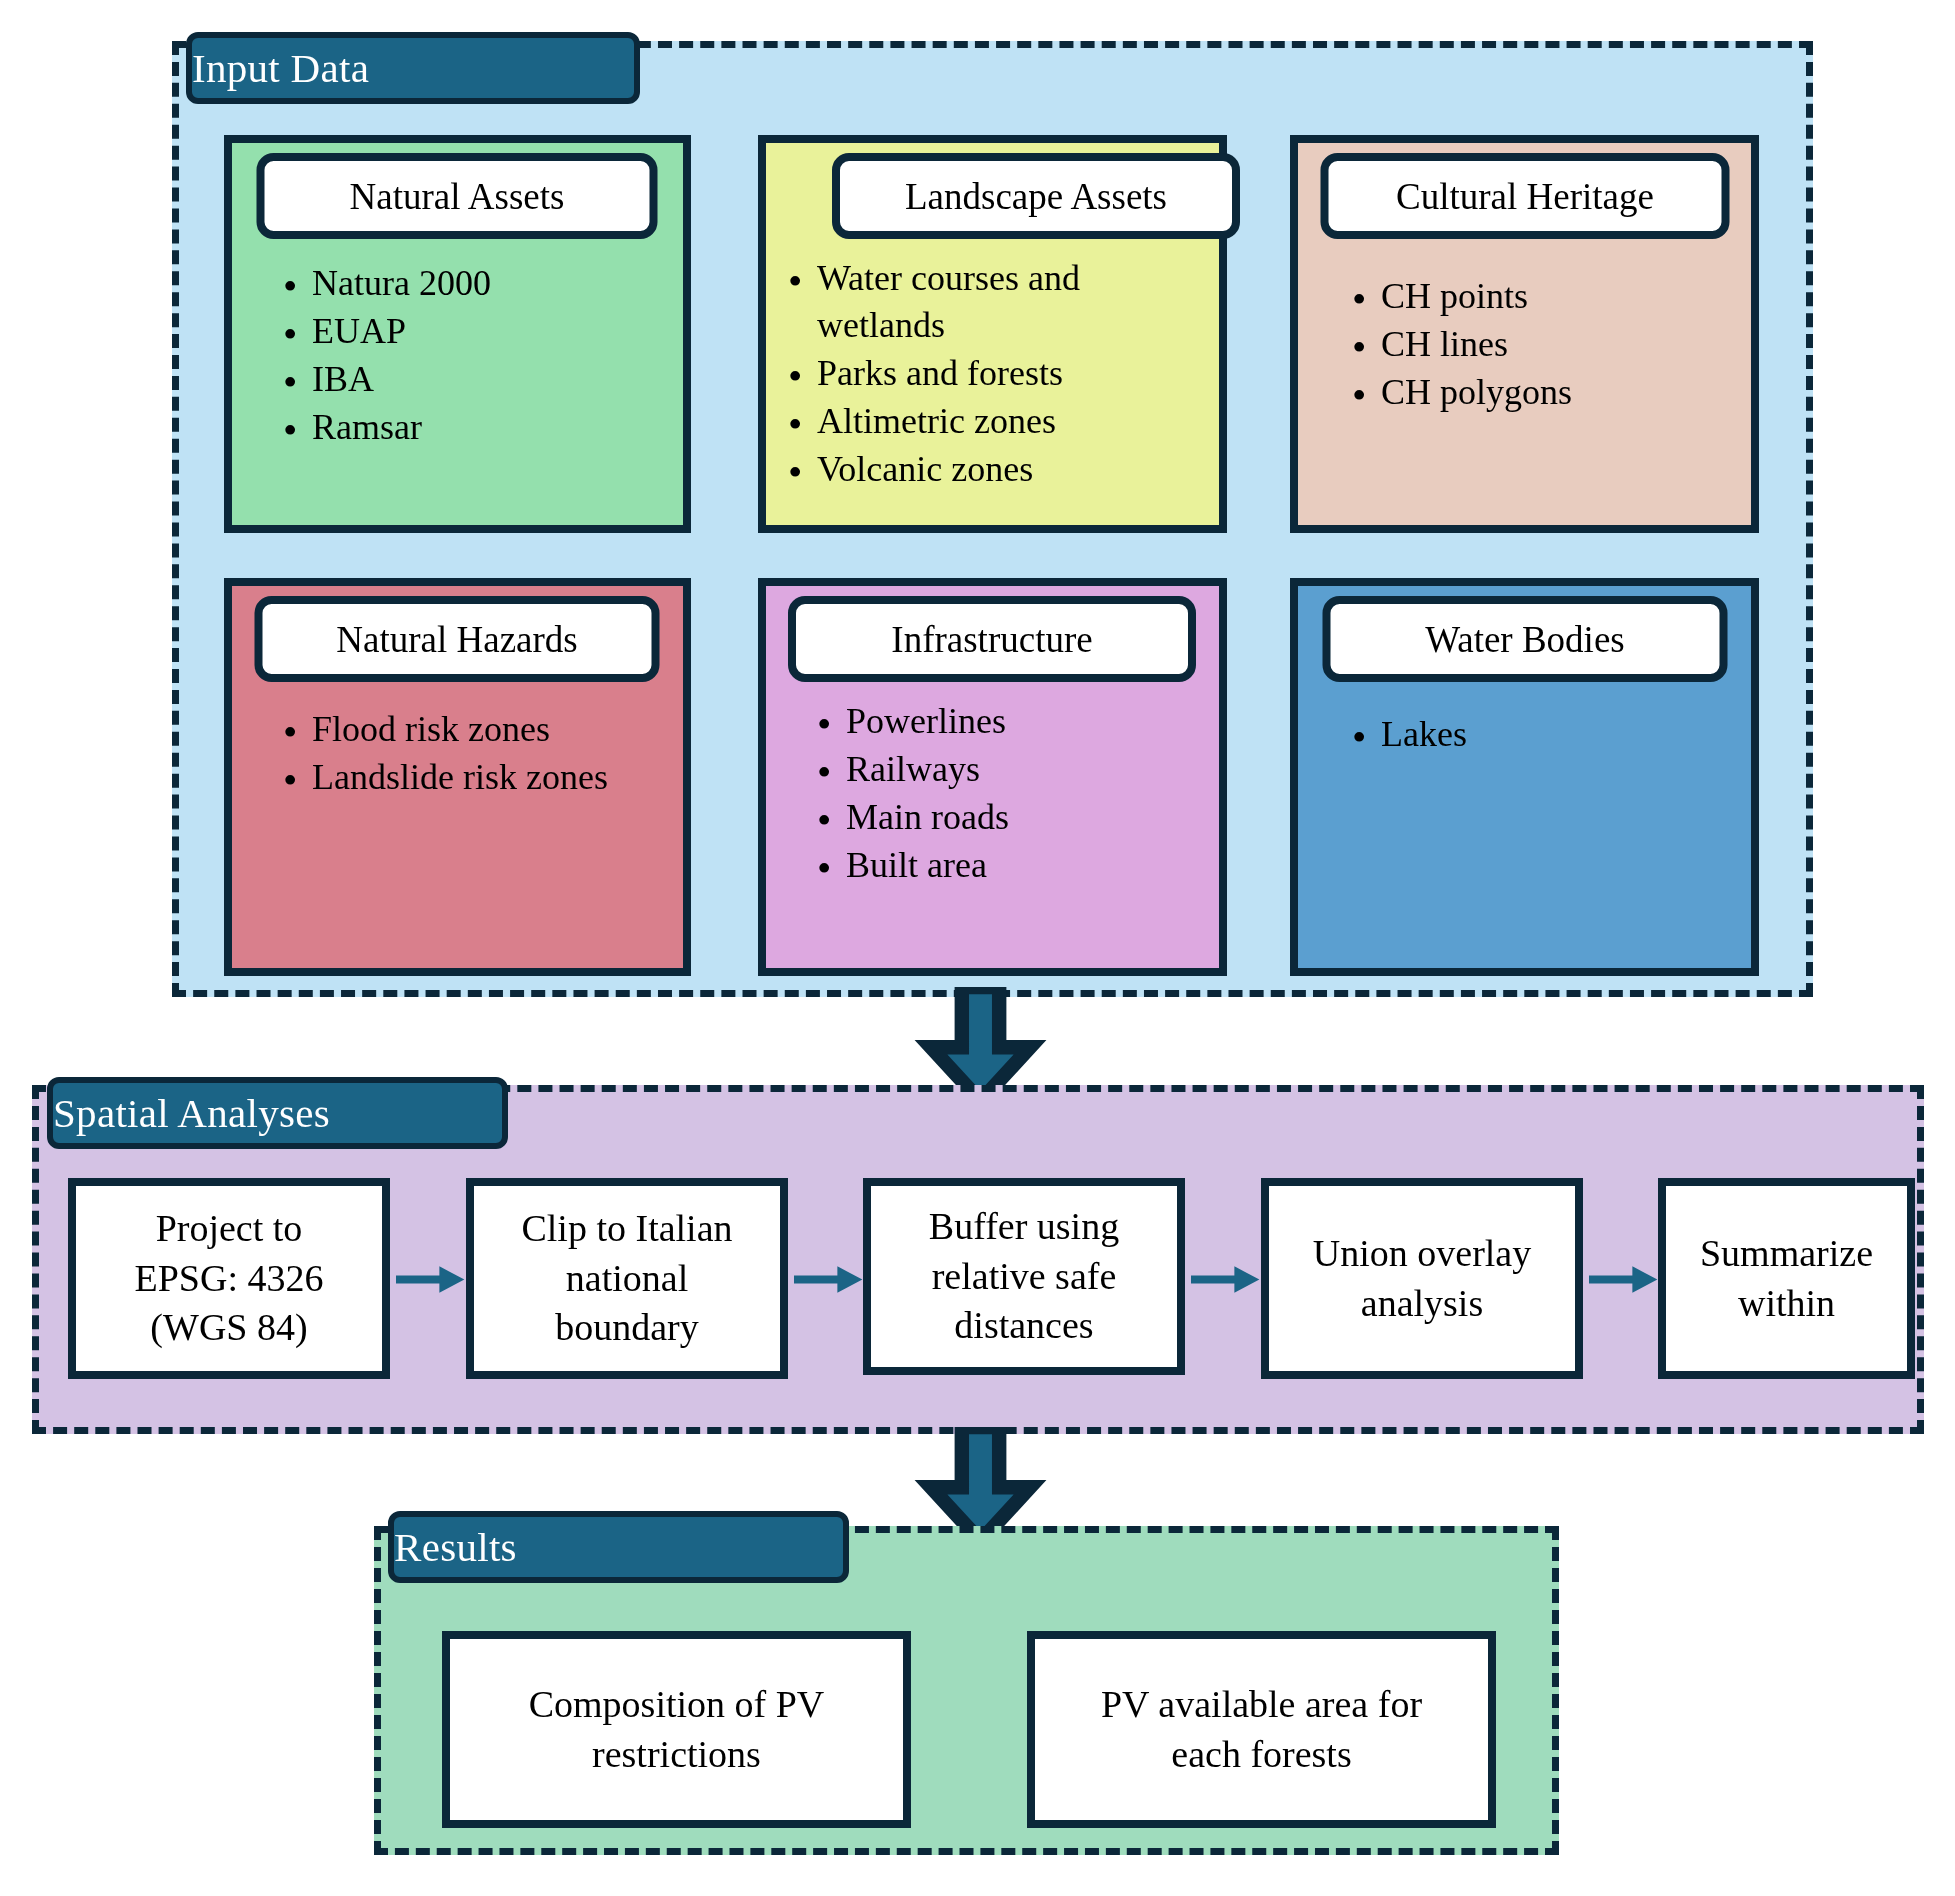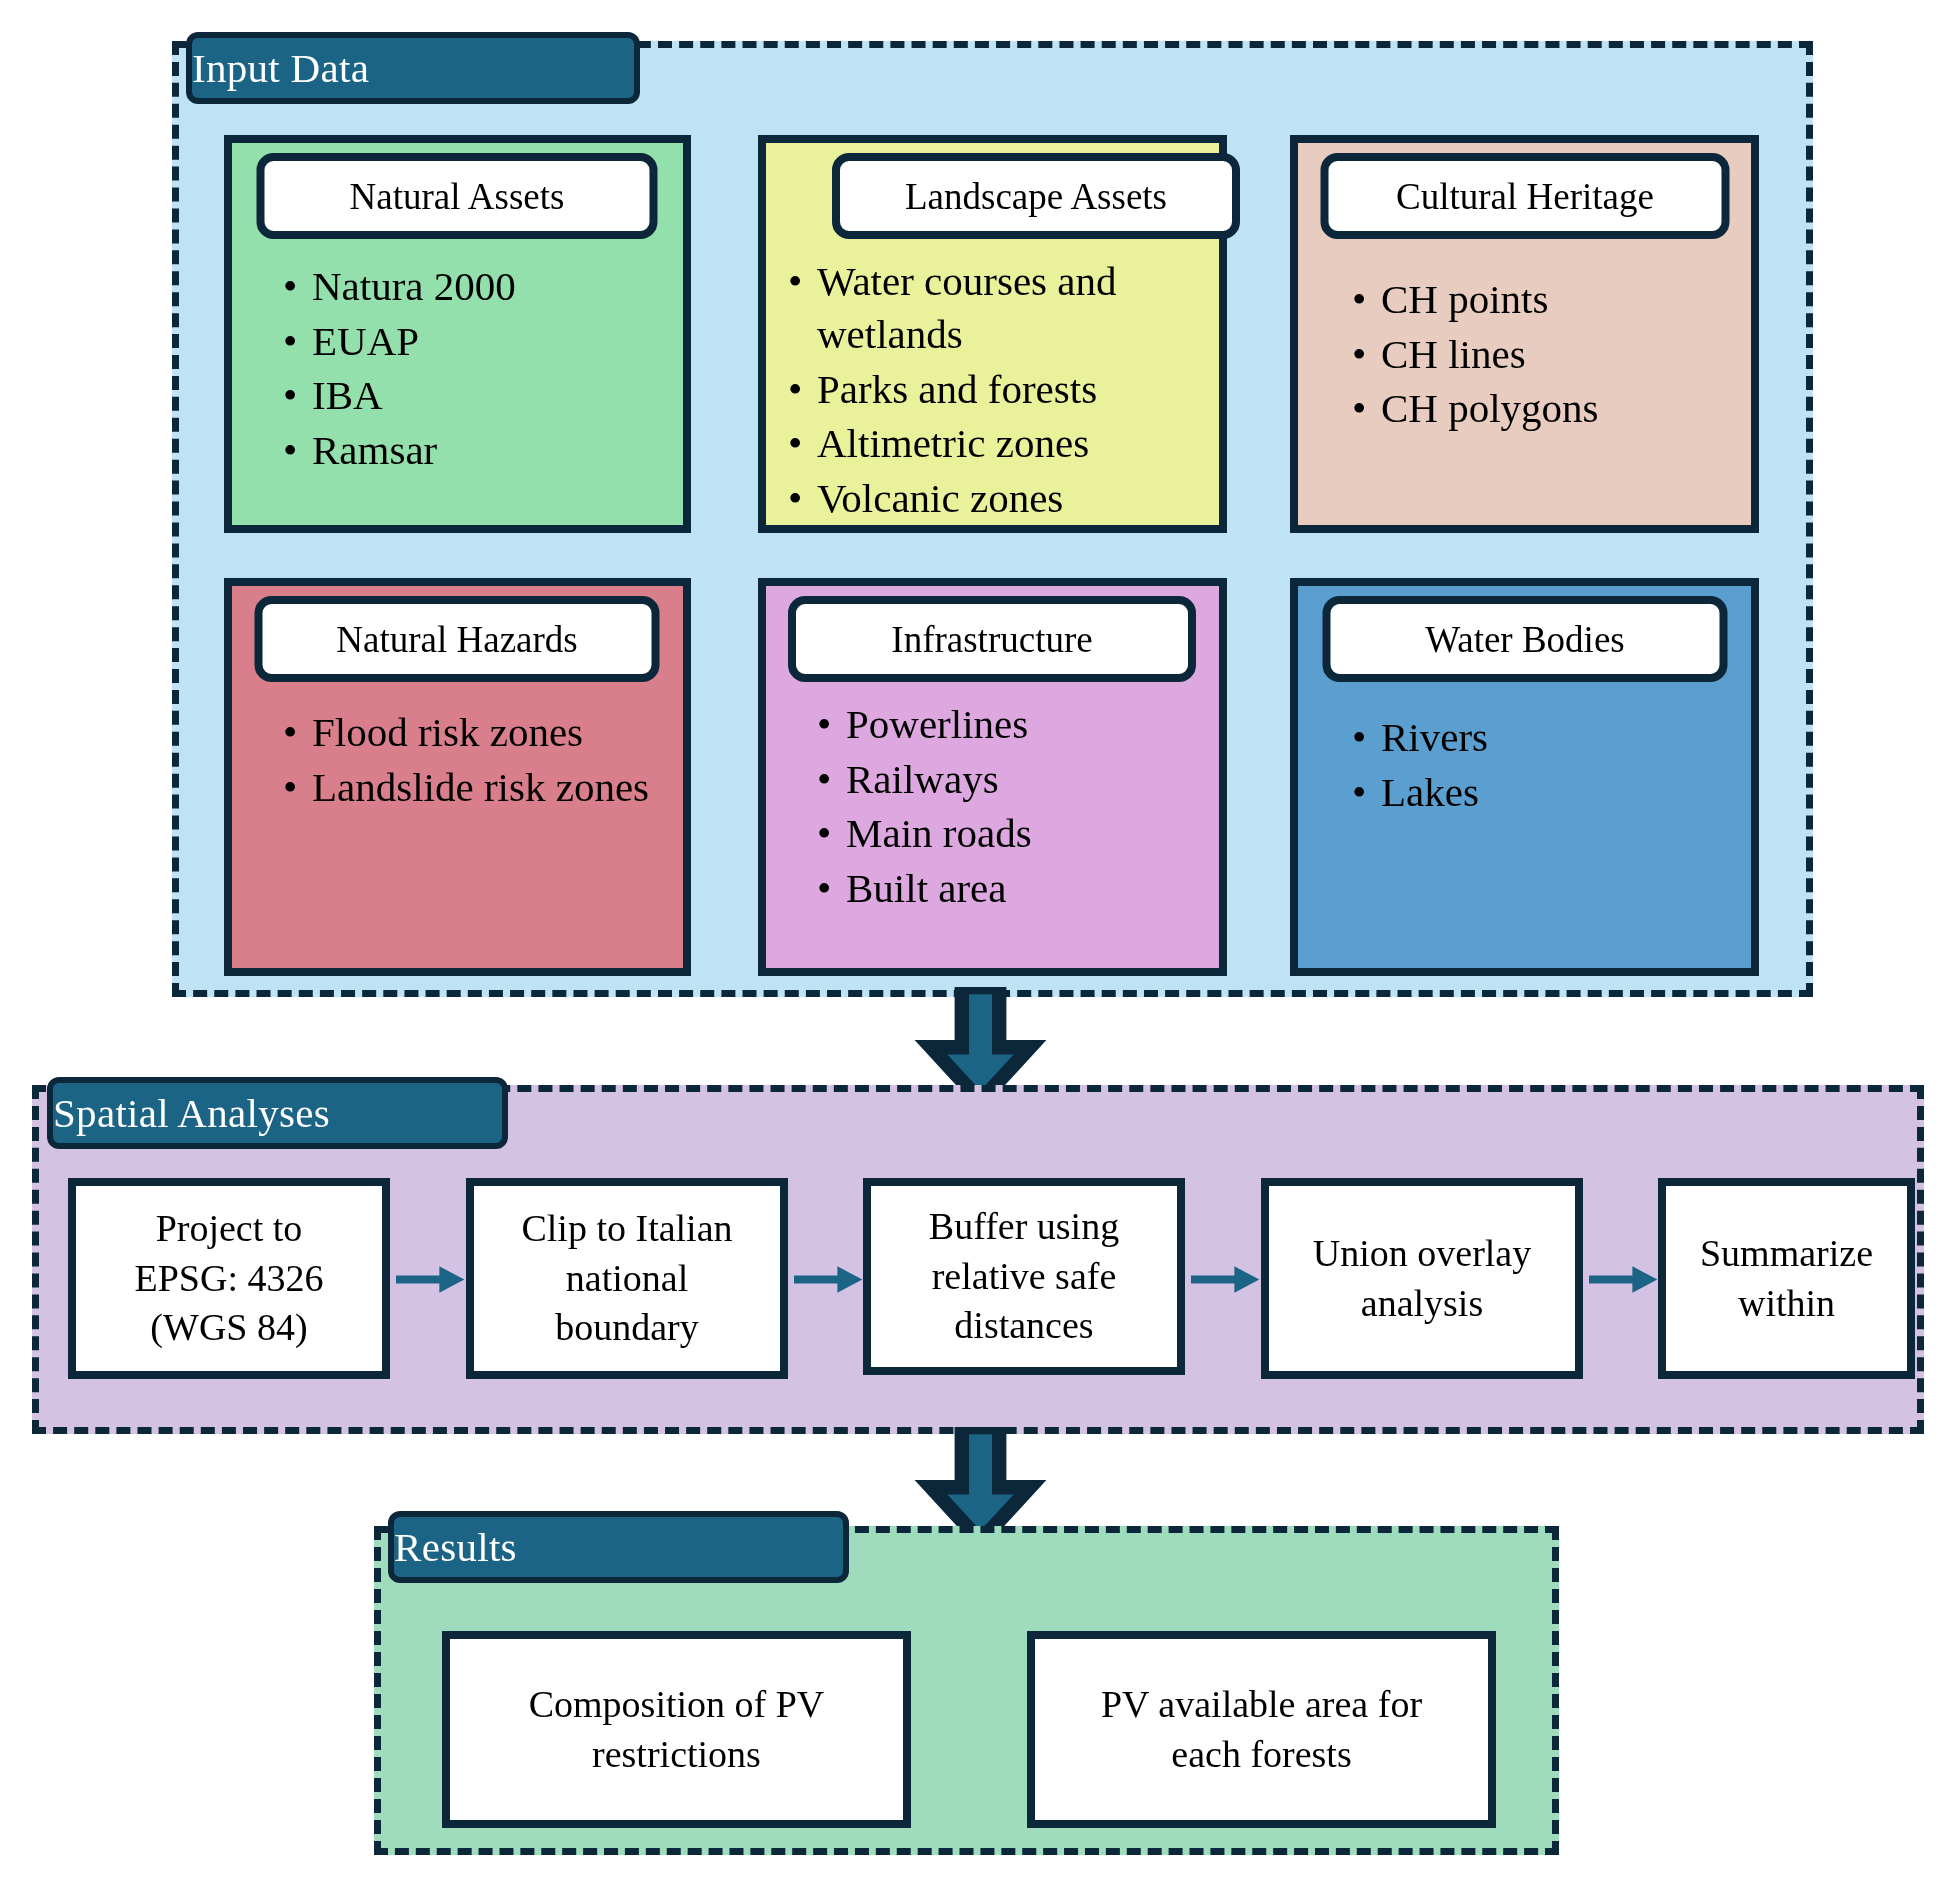"Natura 2000" .card-list { font-size: 41px -> 36px }
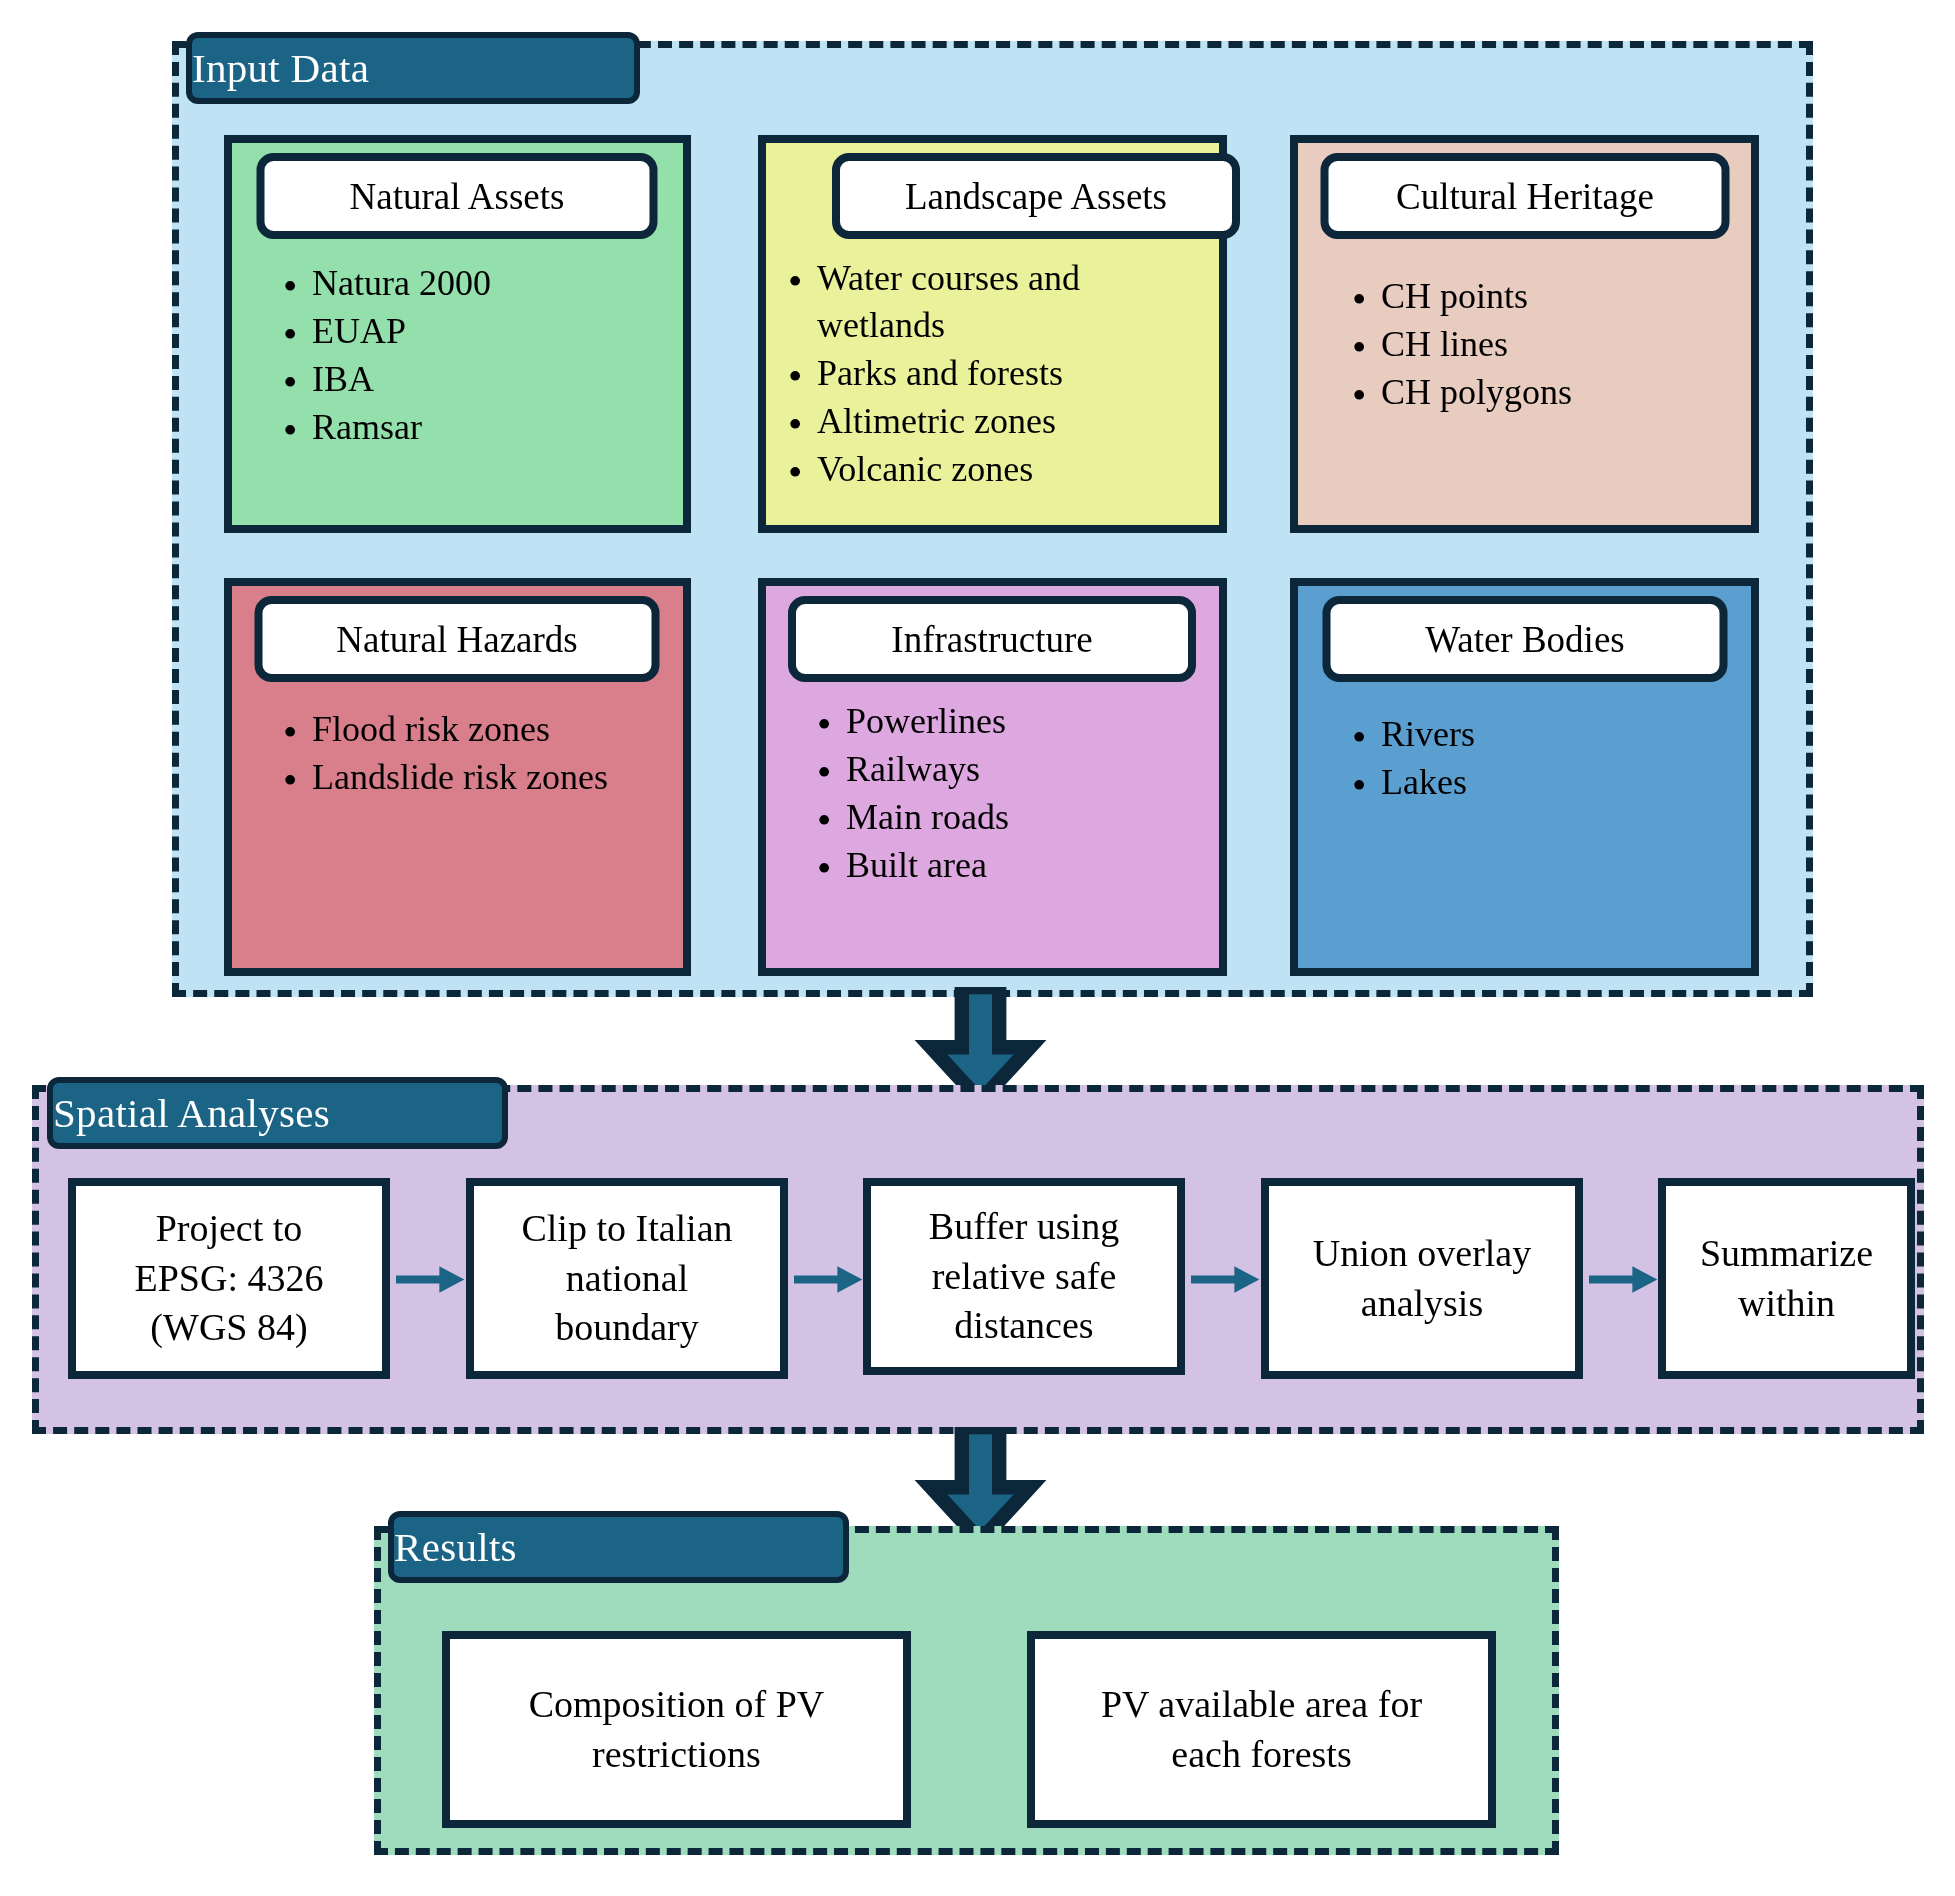"Rivers" li { html: <li><span>Rivers</span></li> -> none }
